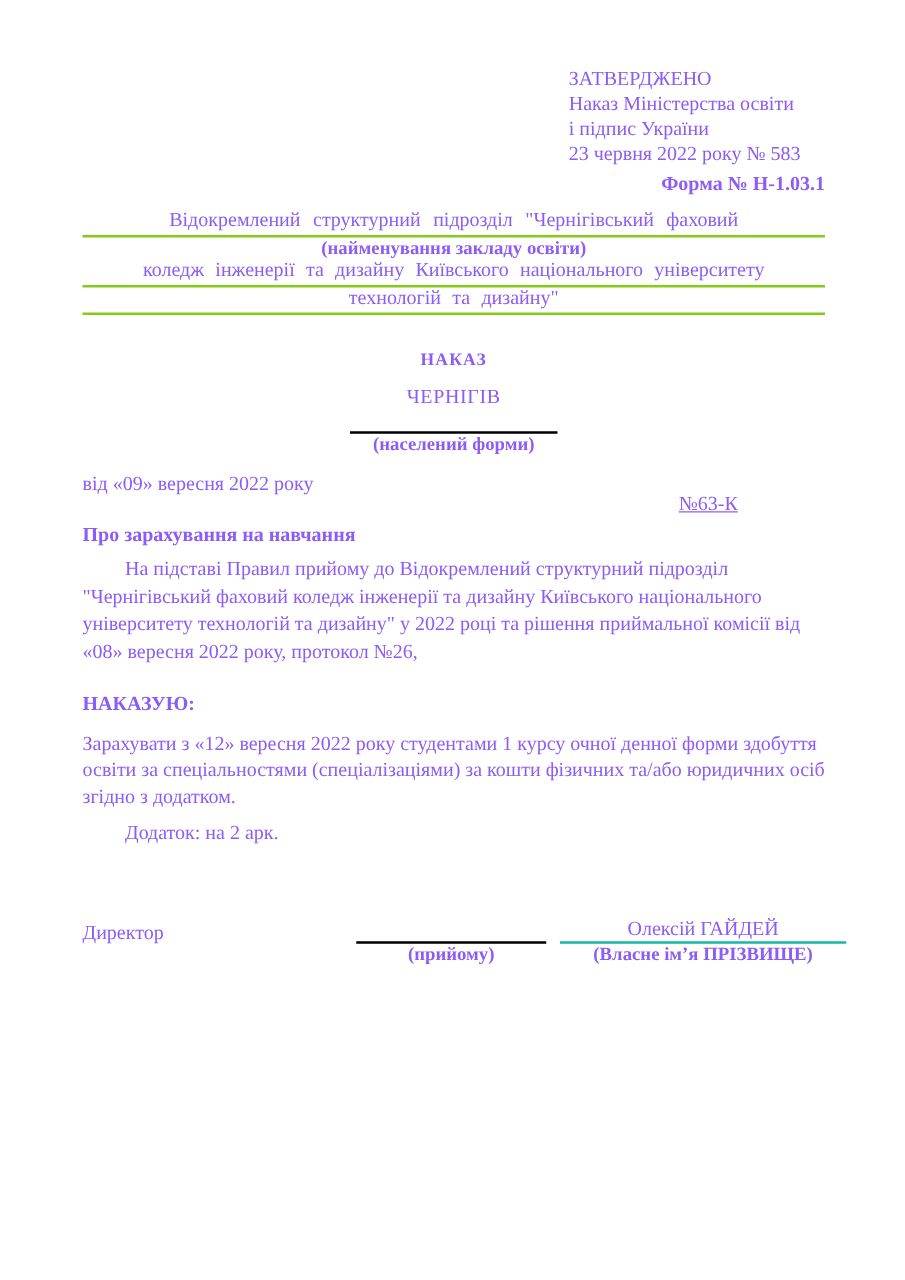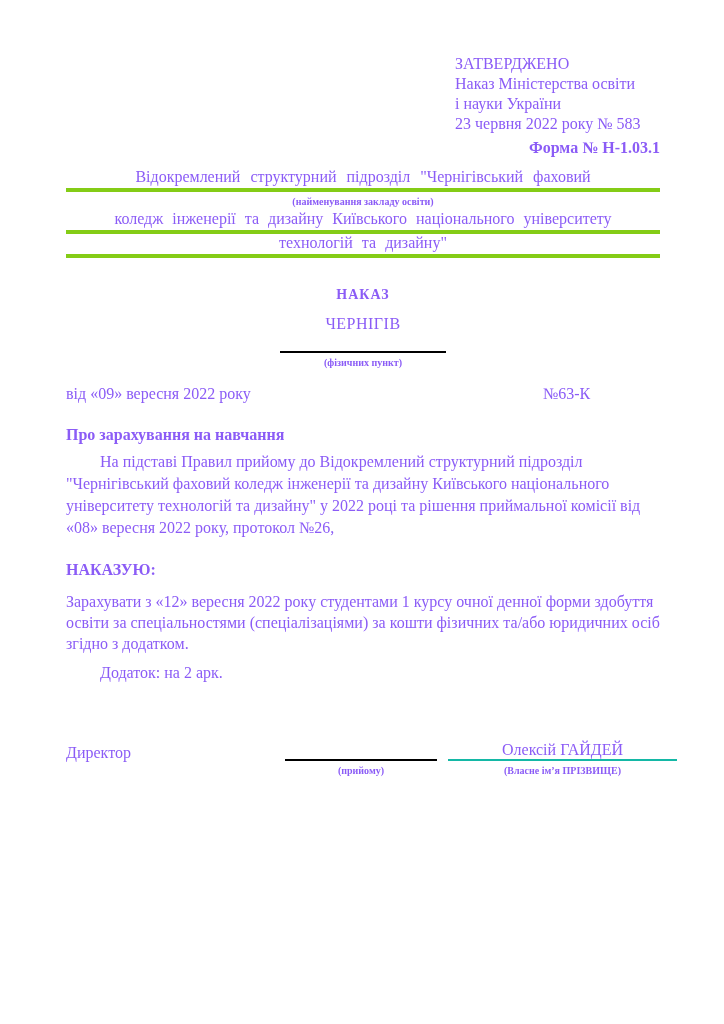"і науки України" div { text: науки -> підпис }
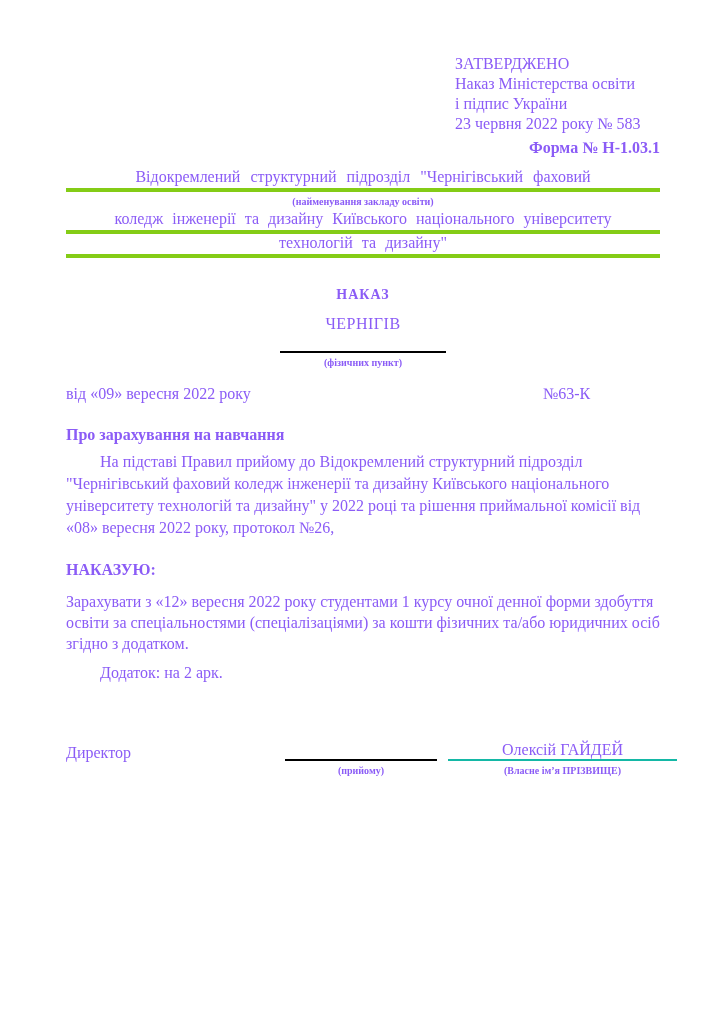"Відокремлений структурний підрозділ" .inst-line { border-bottom: 4px solid #84cc16 -> 2px solid #84cc16 }
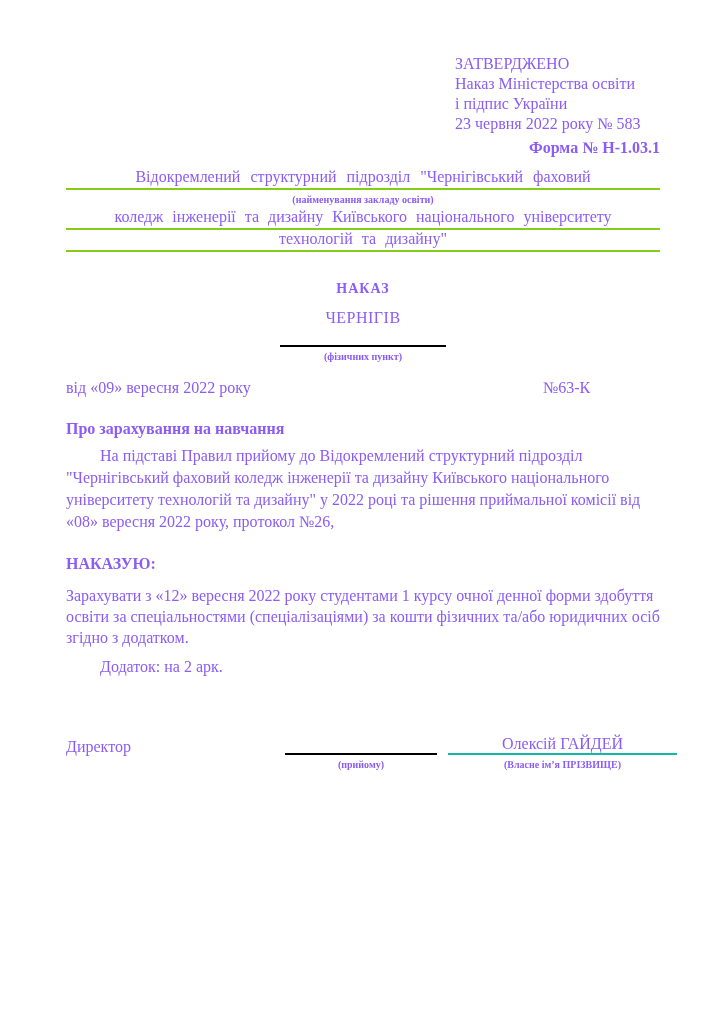"(найменування закладу освіти)" .small-caption { font-size: 10px -> 15px }
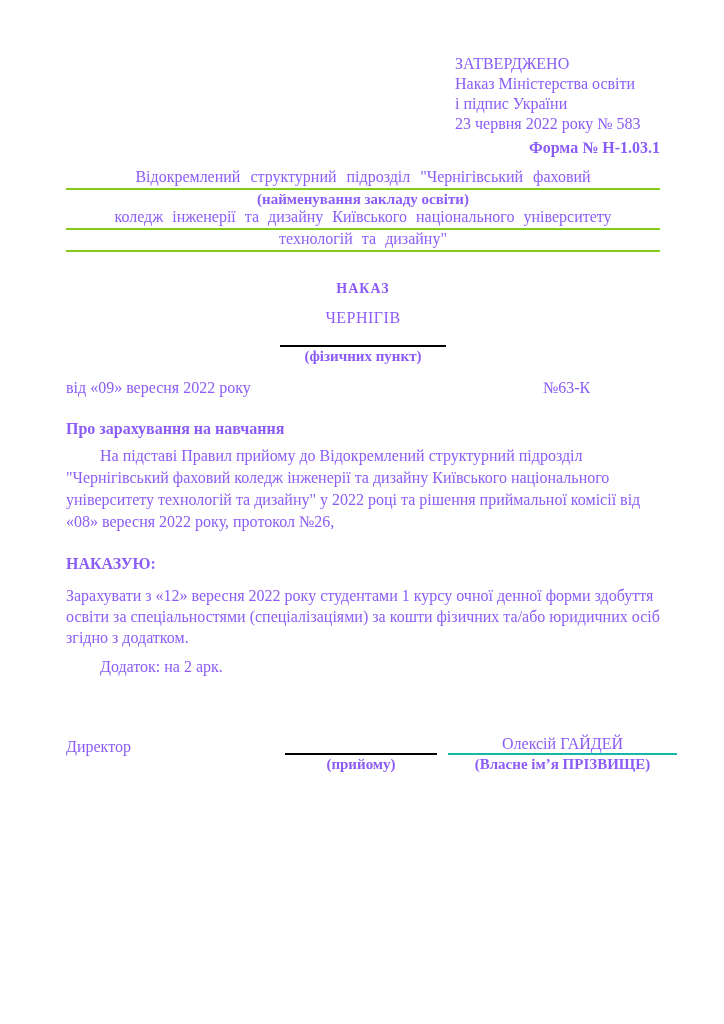"(фізичних пункт)" div.small-caption { text: фізичних пункт -> населений форми }
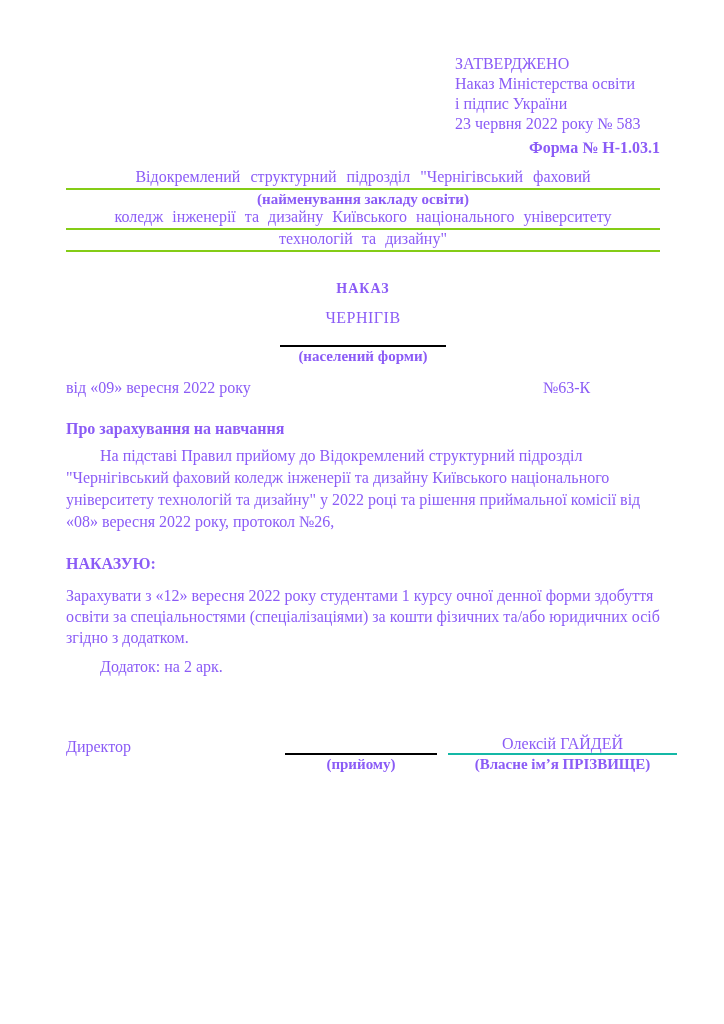"№63-К" .order-no { text-decoration: none -> underline; top: 0 -> 16px }
